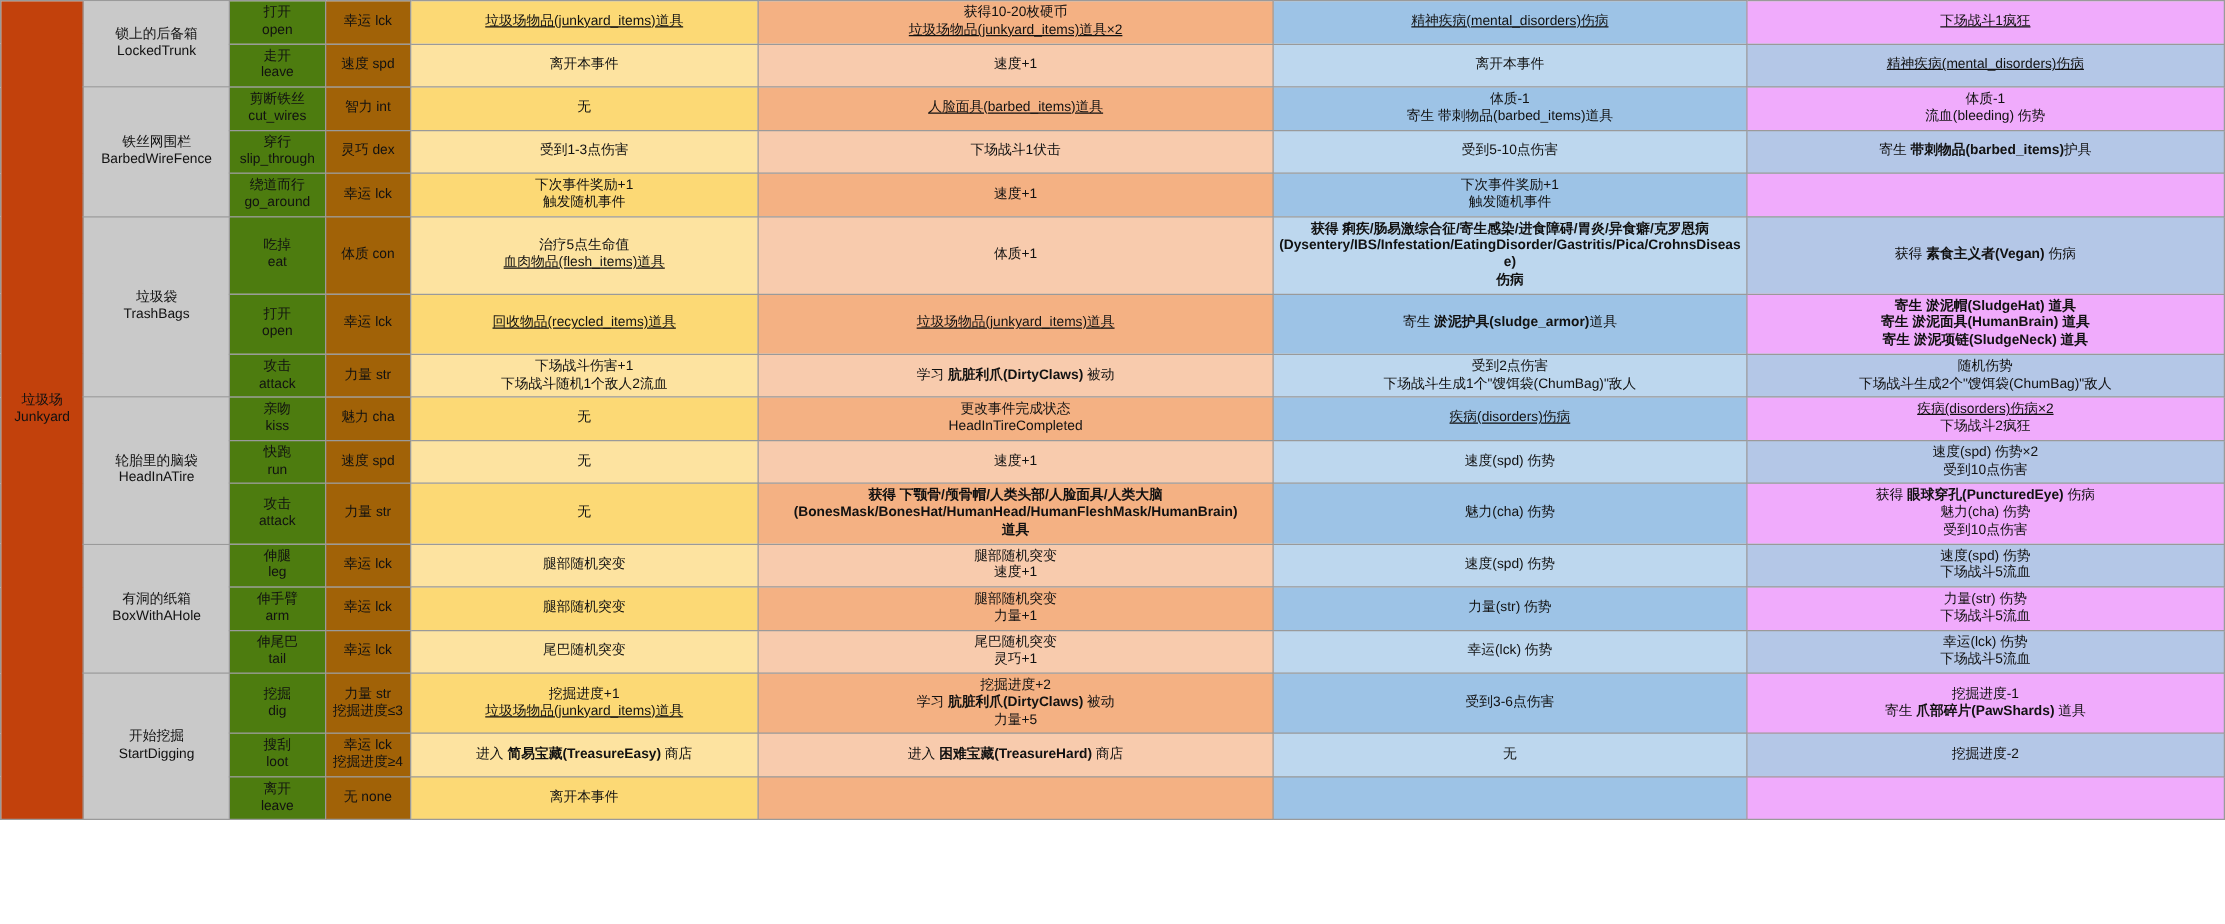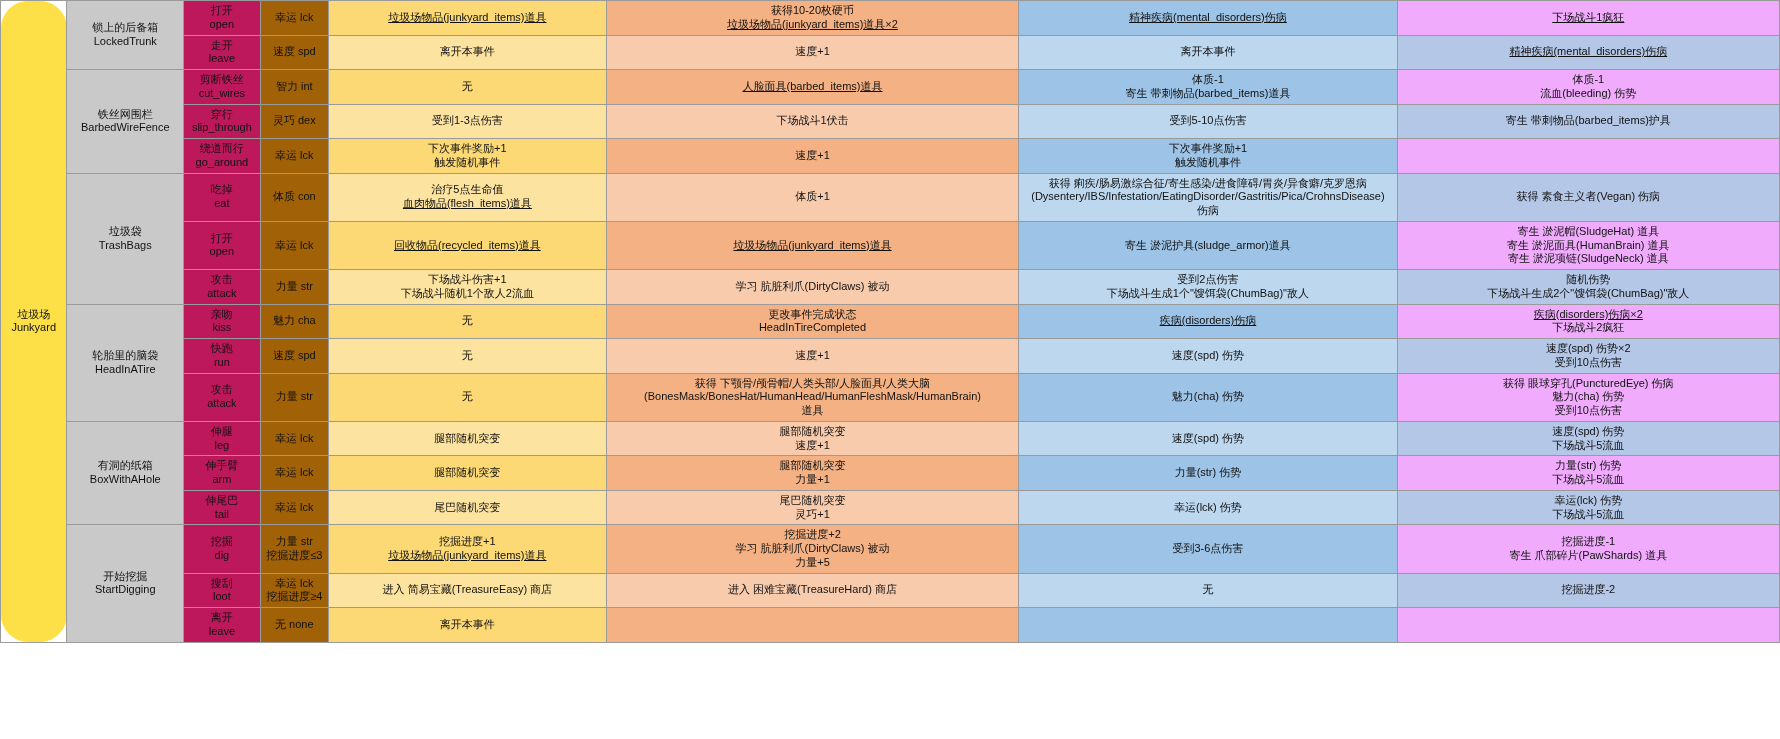"打开" td.action { background: #be185d -> #4d7c0f }
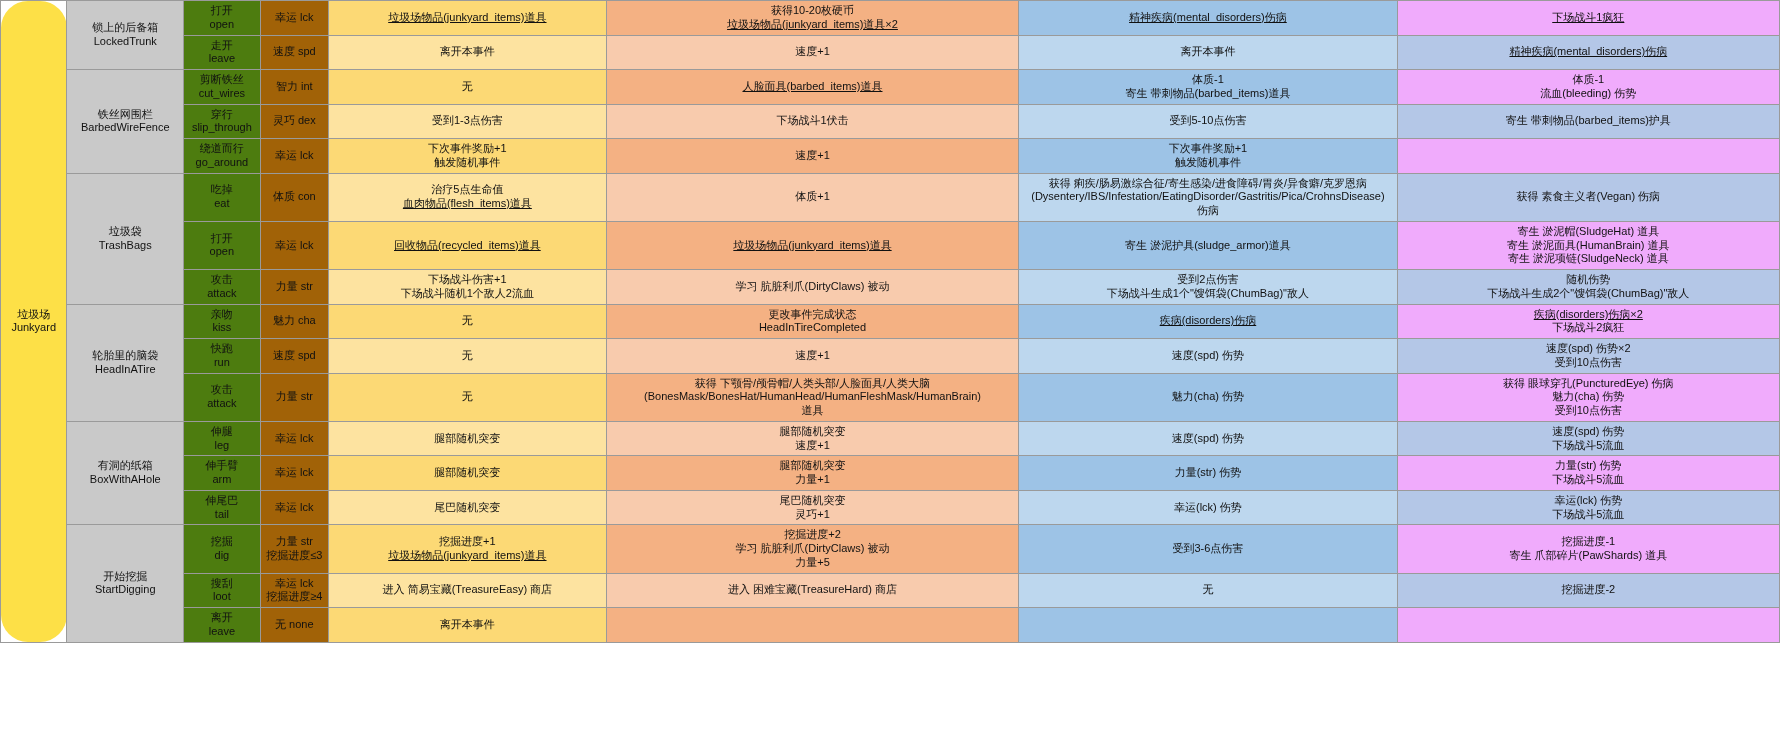"带刺物品(barbed_items)" .b { font-weight: normal -> bold }
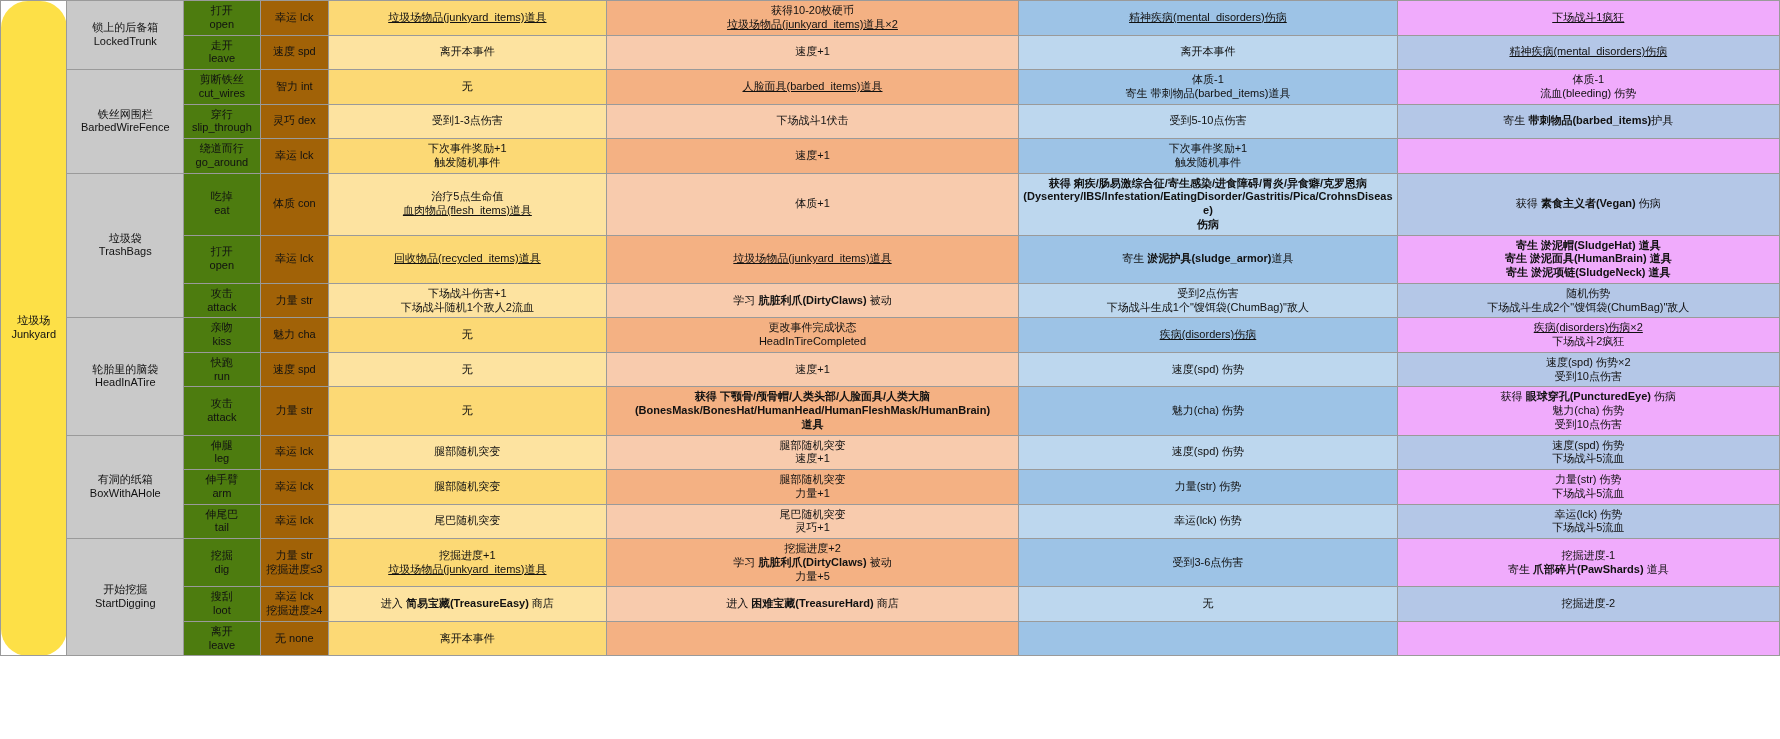"垃圾场" td.zone { background: #fde047 -> #c2410c; border-radius: 27px -> none }
